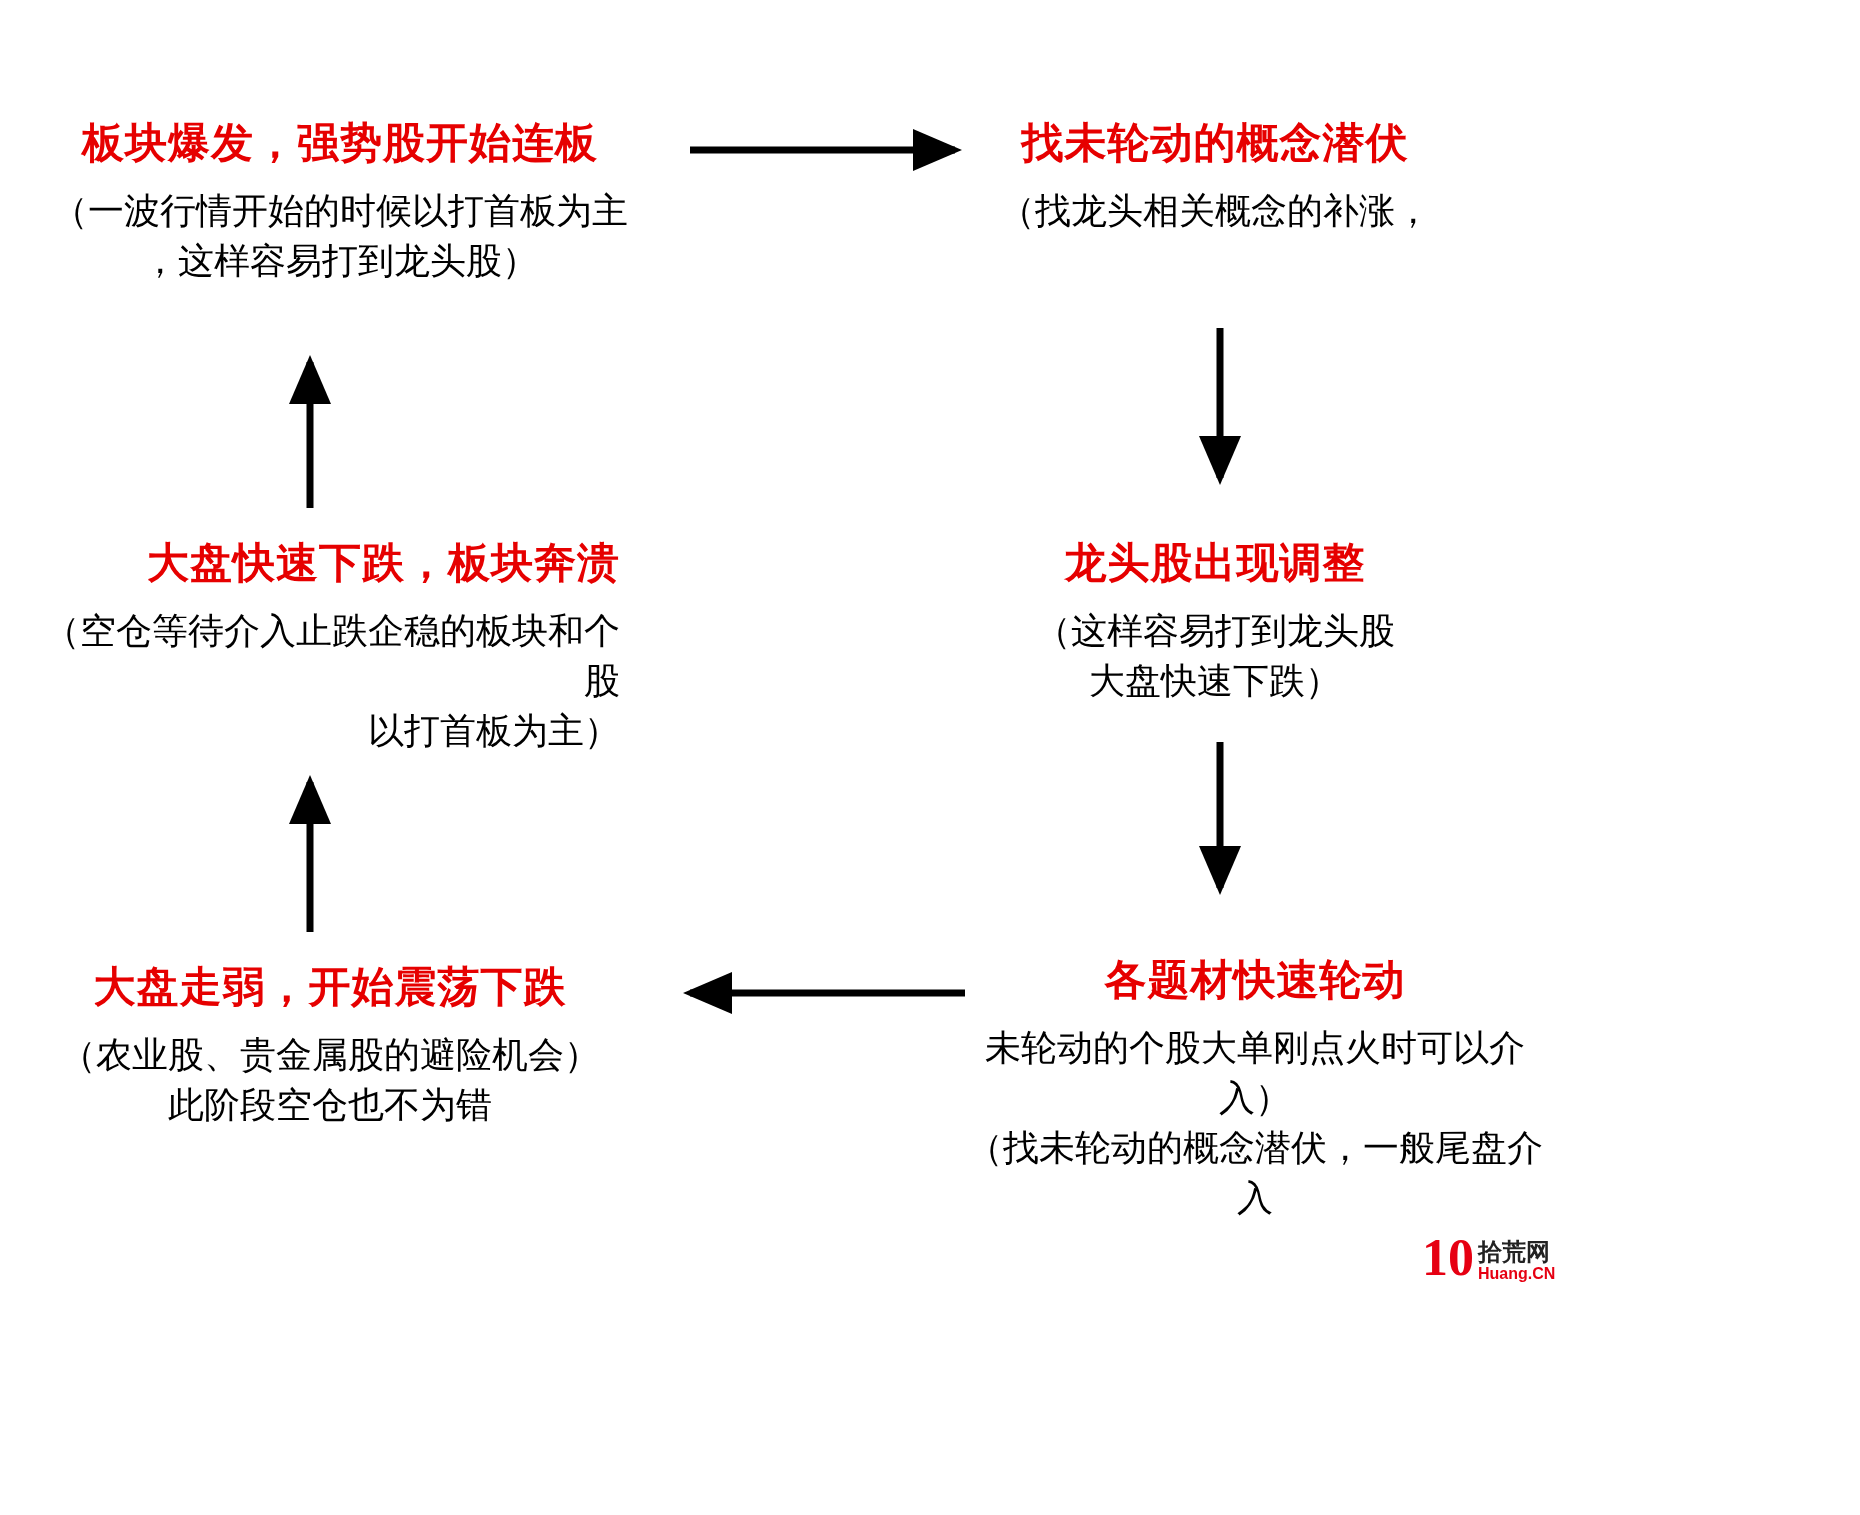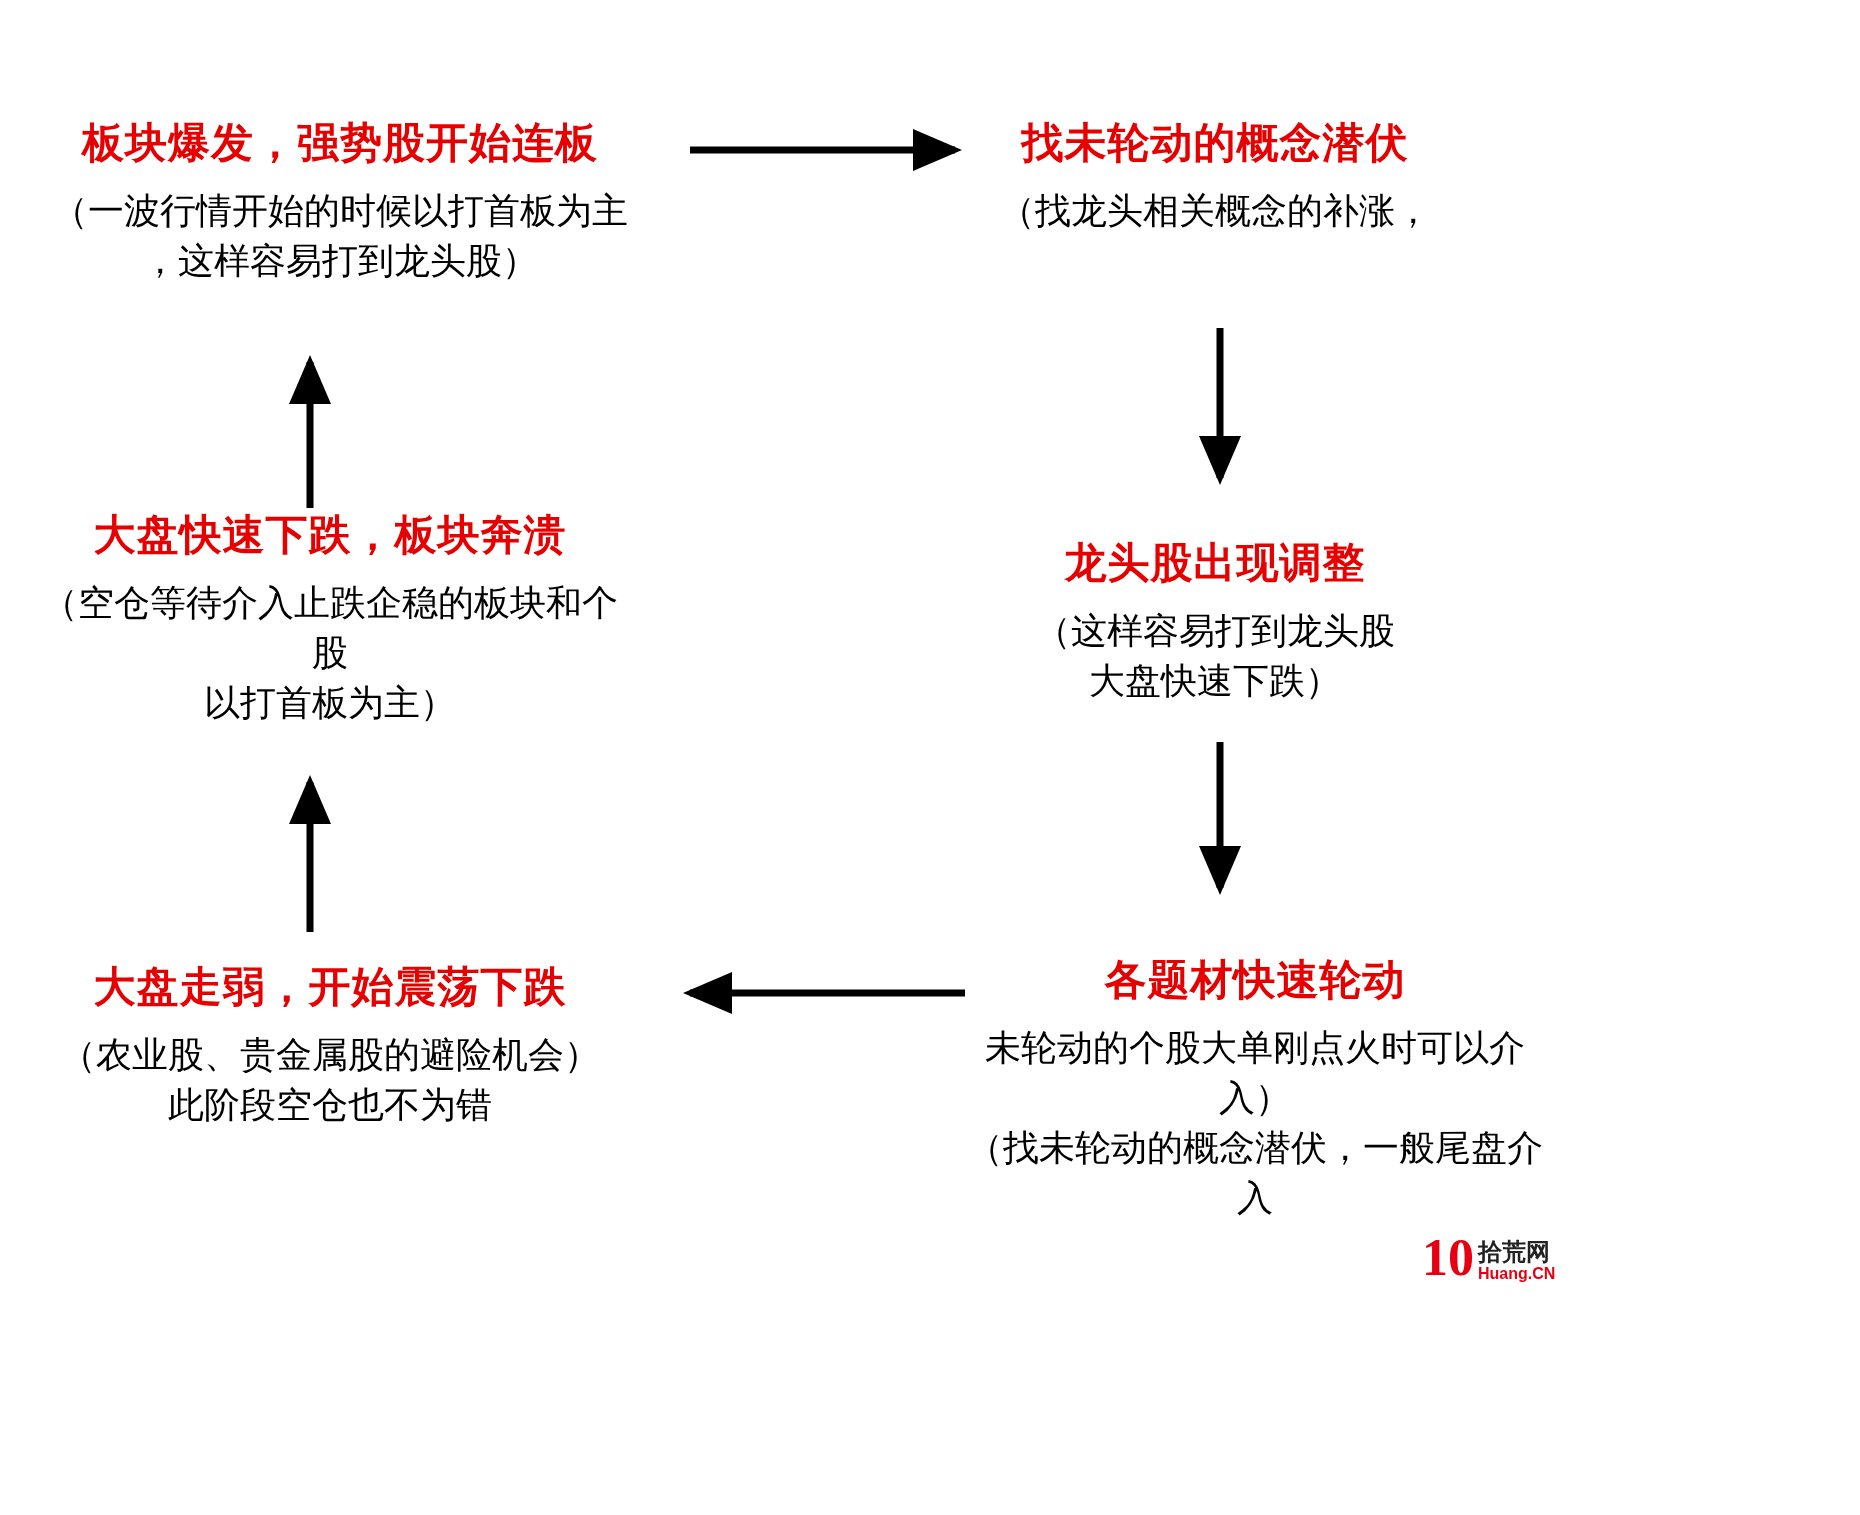"大盘快速下跌，板块奔溃" div.node { text-align: none -> right; top: 510px -> 538px }
